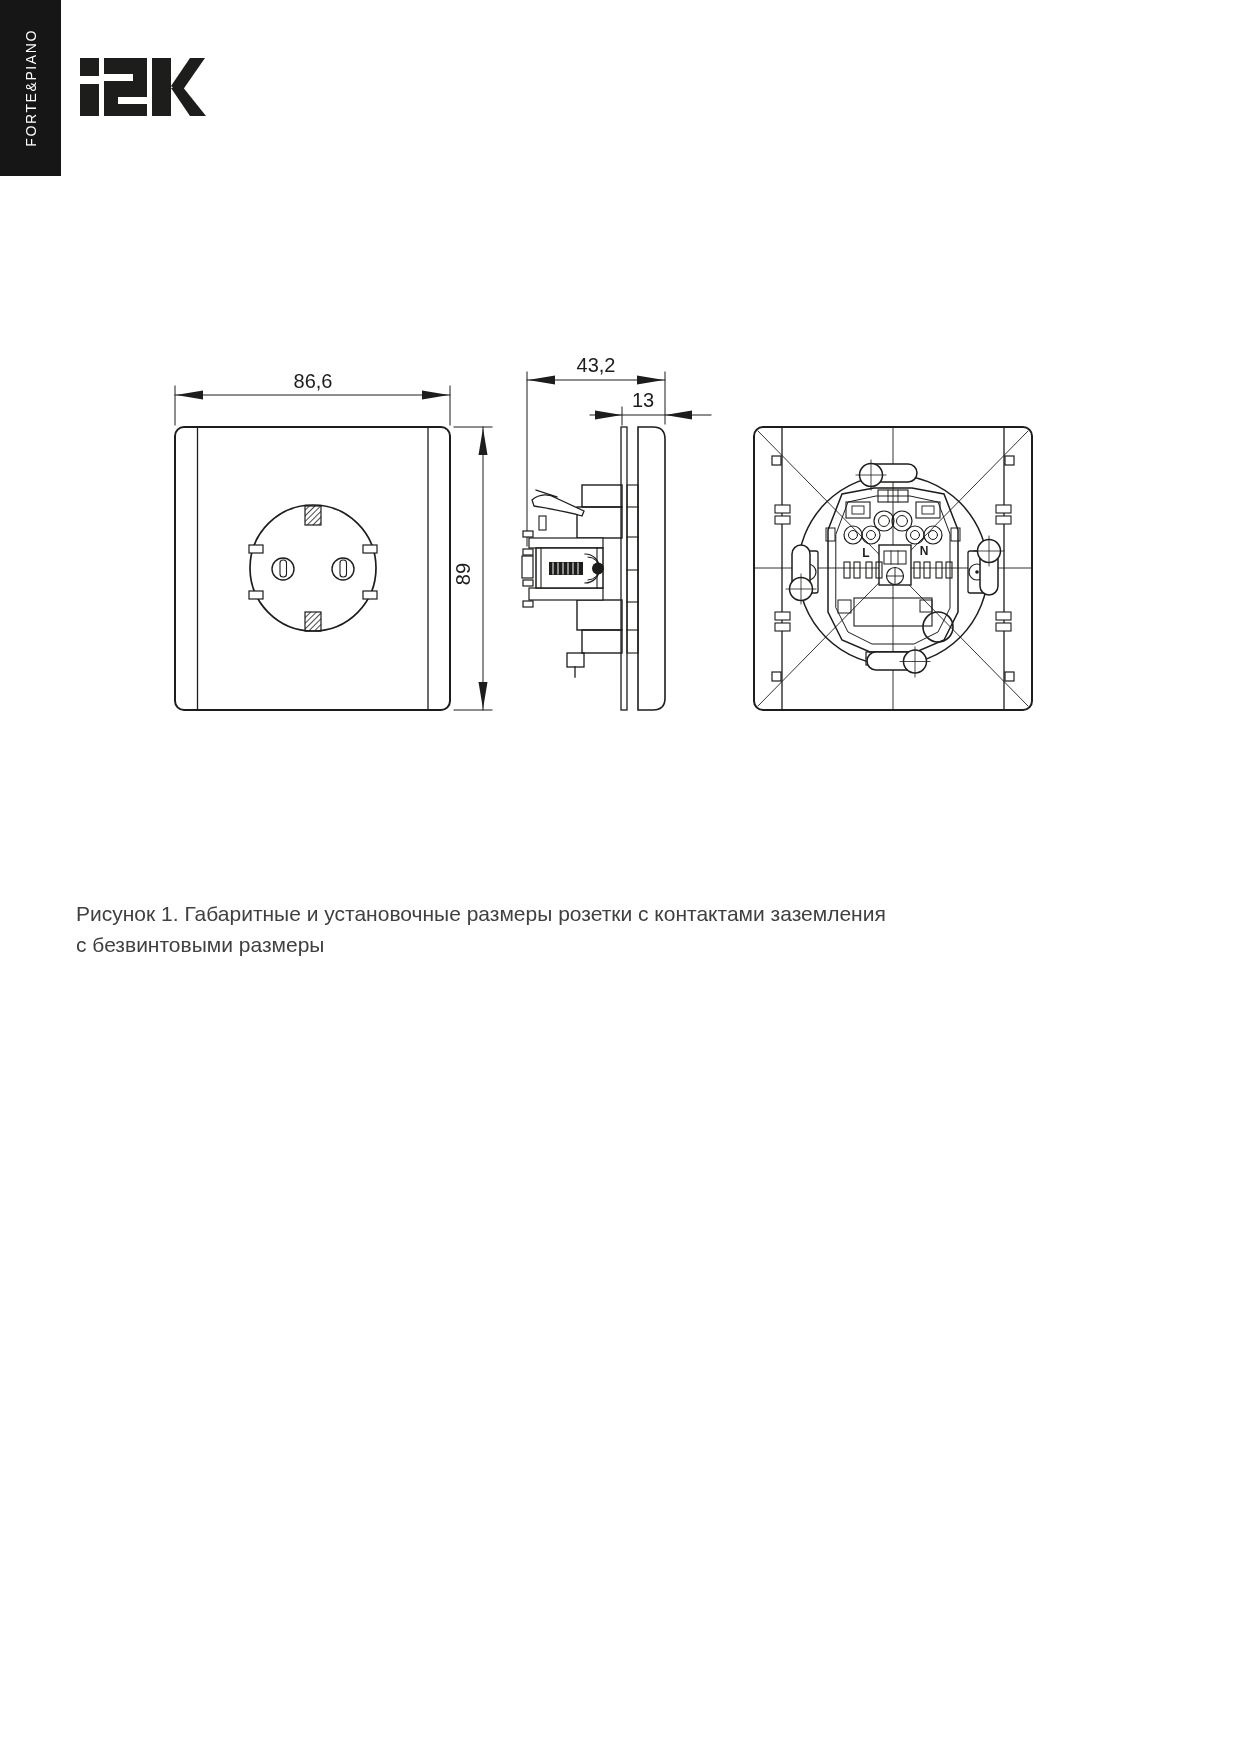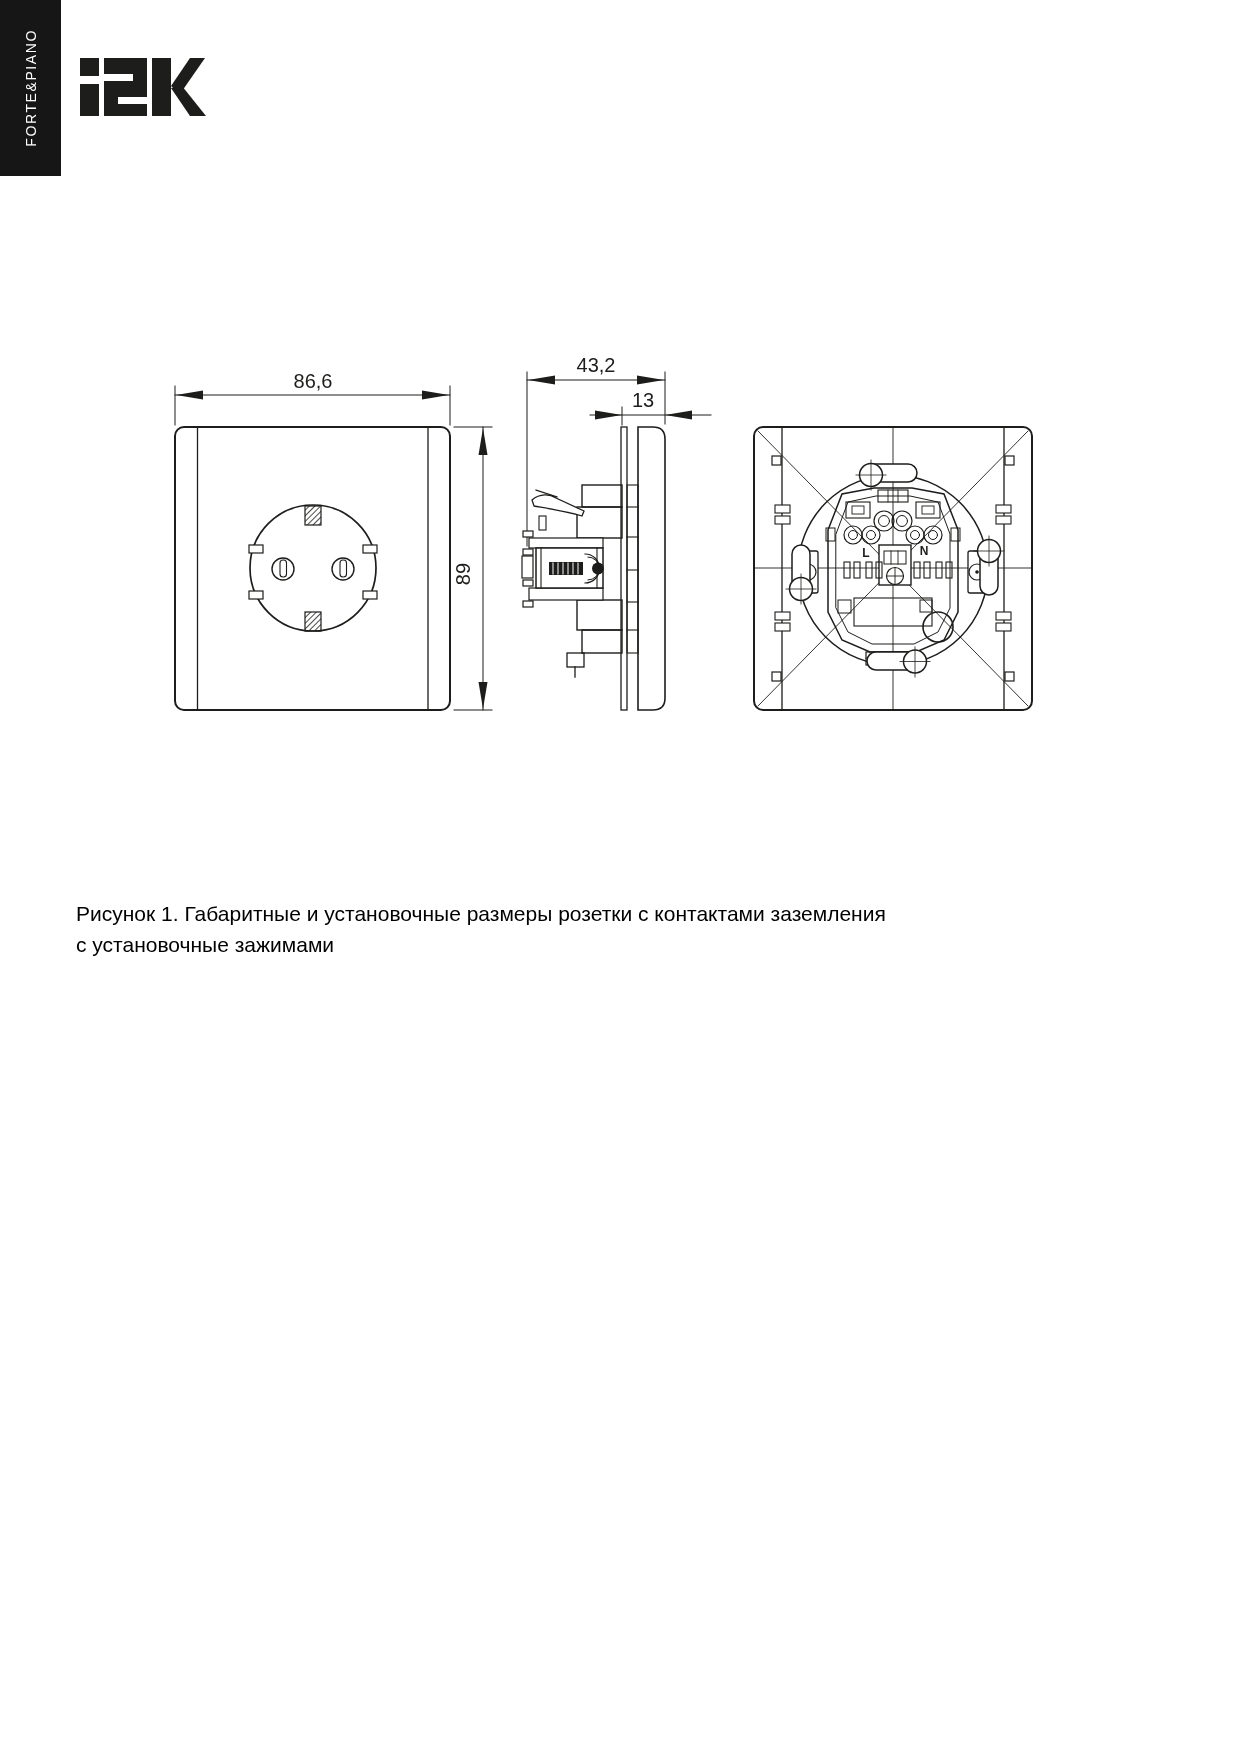"Рисунок 1. Габаритные и установочные" .caption { color: #000000 -> #404040 }
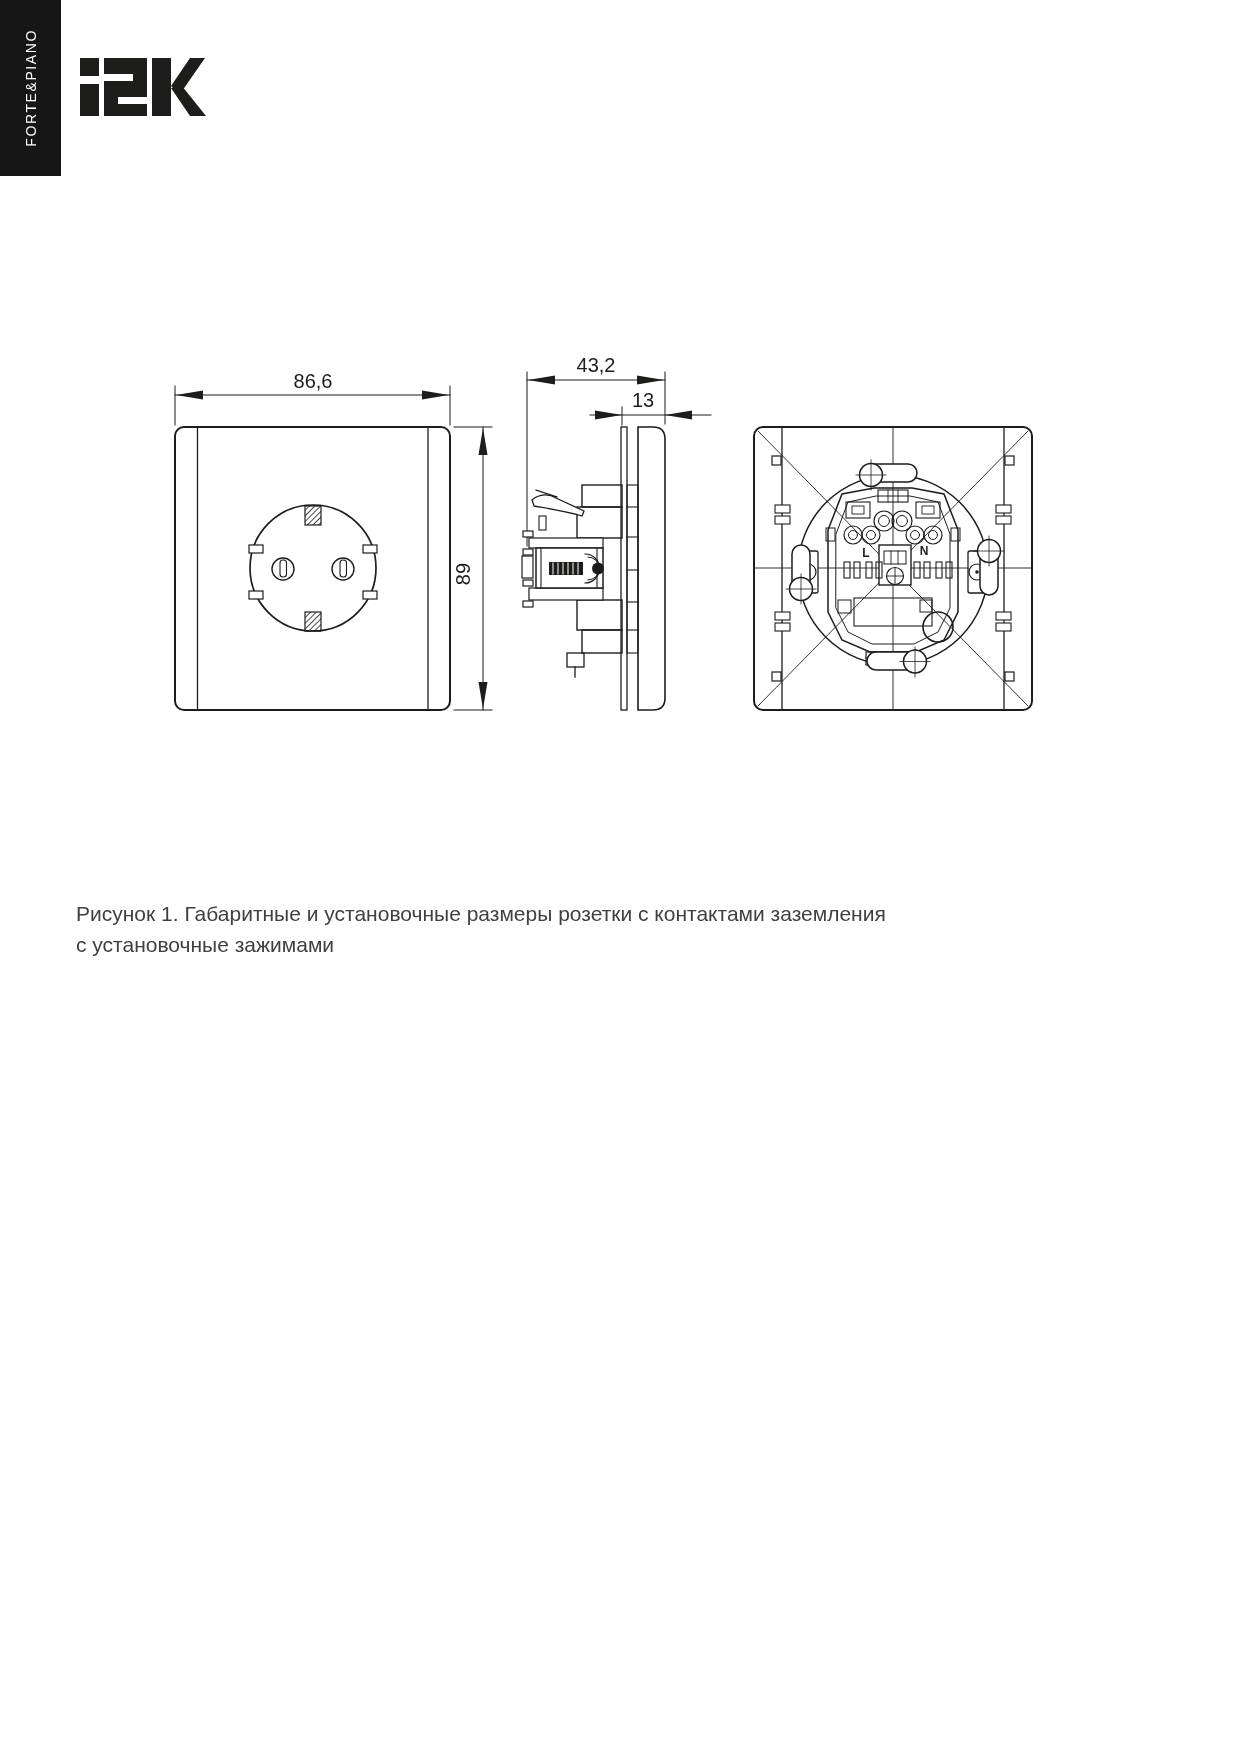"с установочные зажимами" span { text: установочные зажимами -> безвинтовыми размеры }
